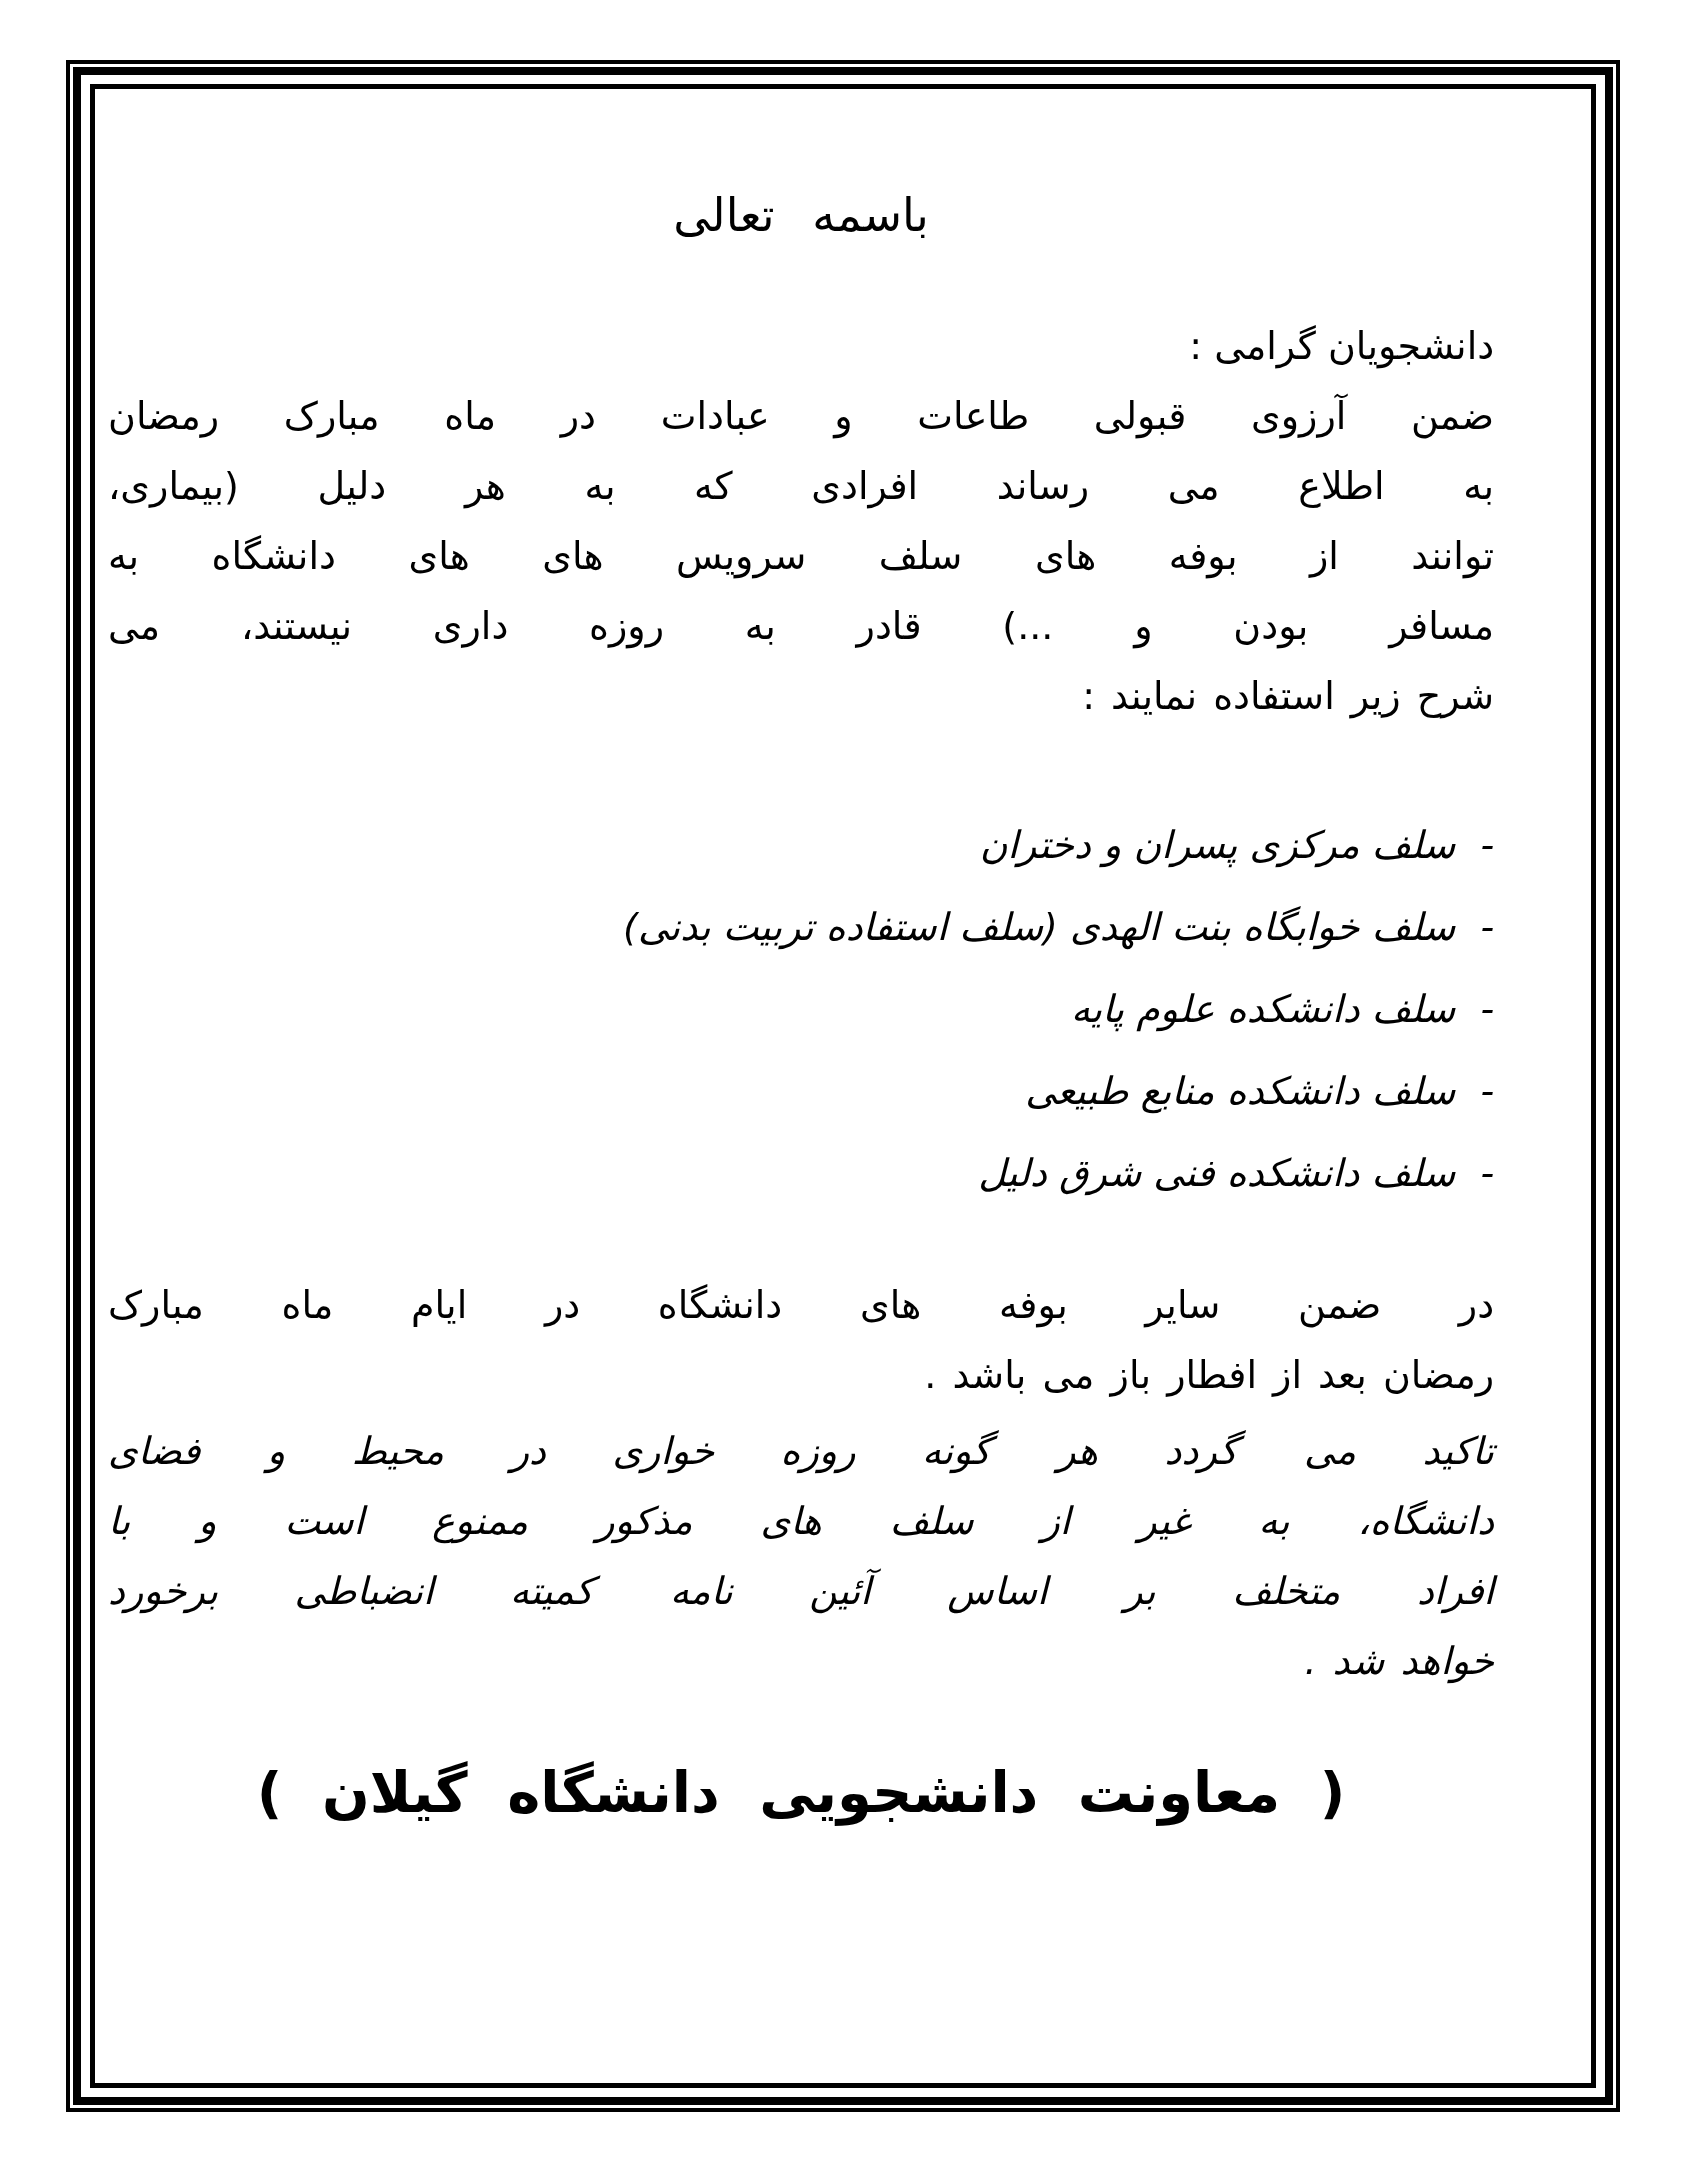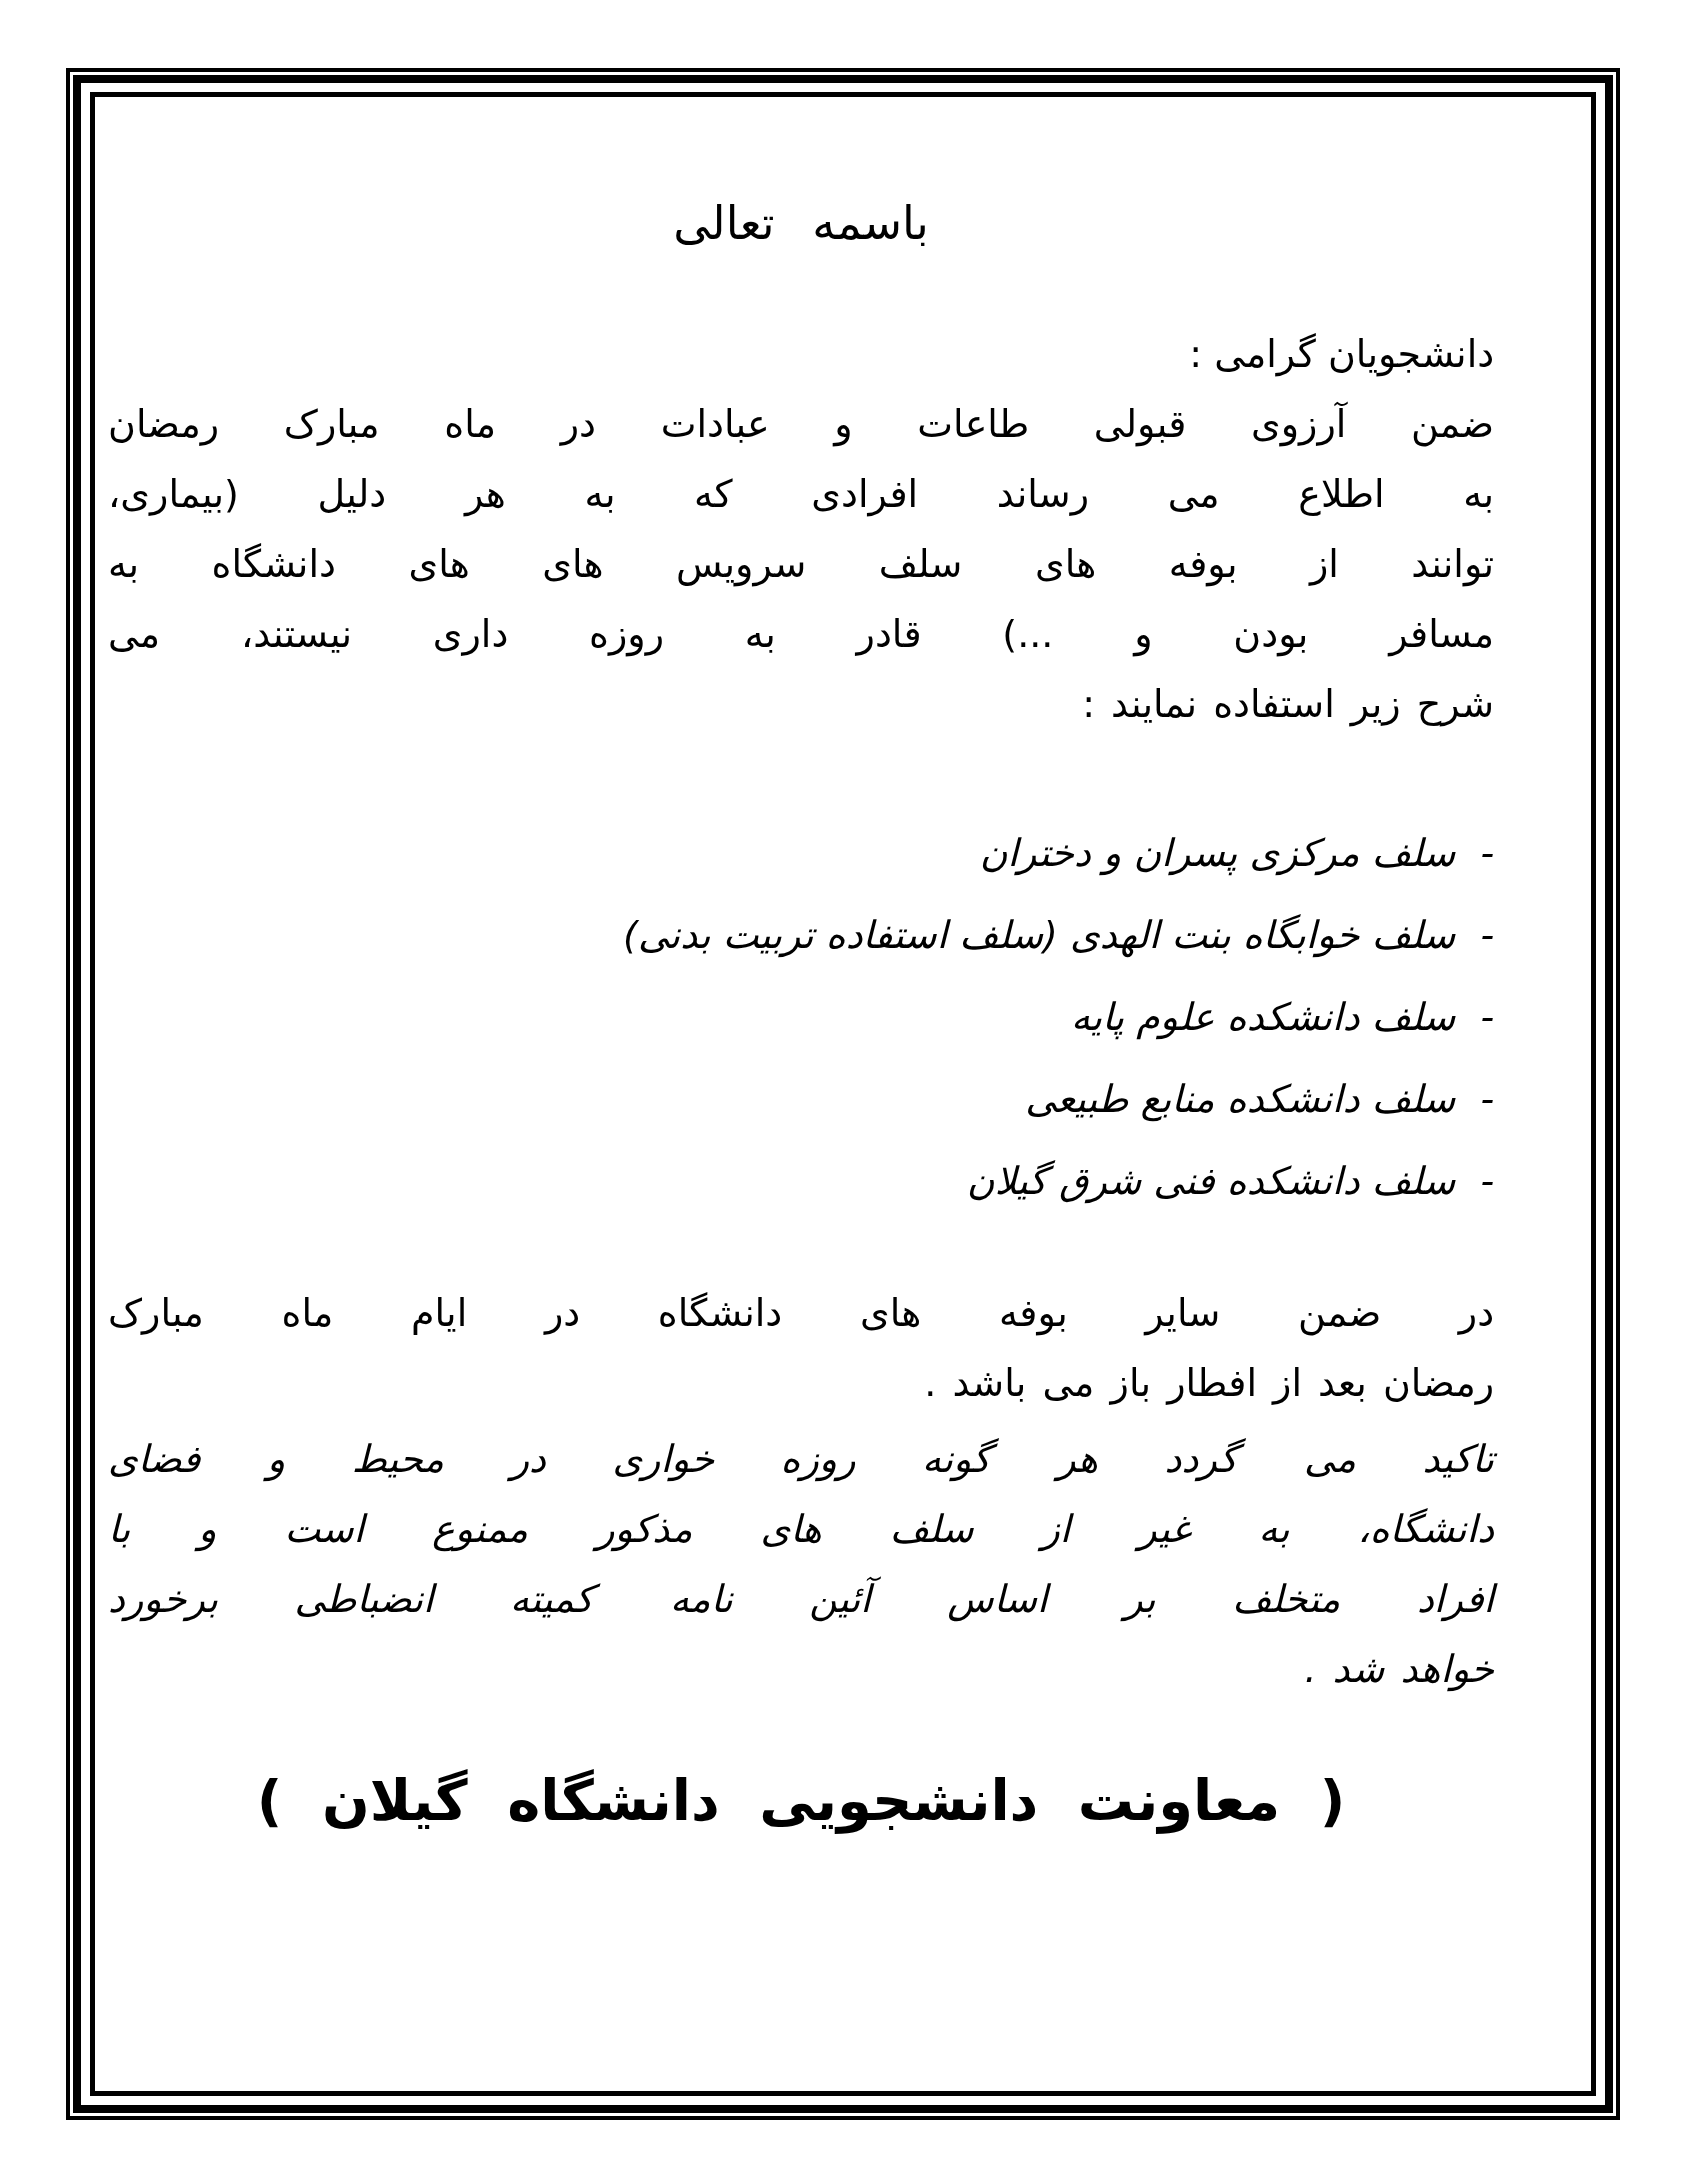"باسمه تعالی" .frame-outer { top: 68px -> 60px }
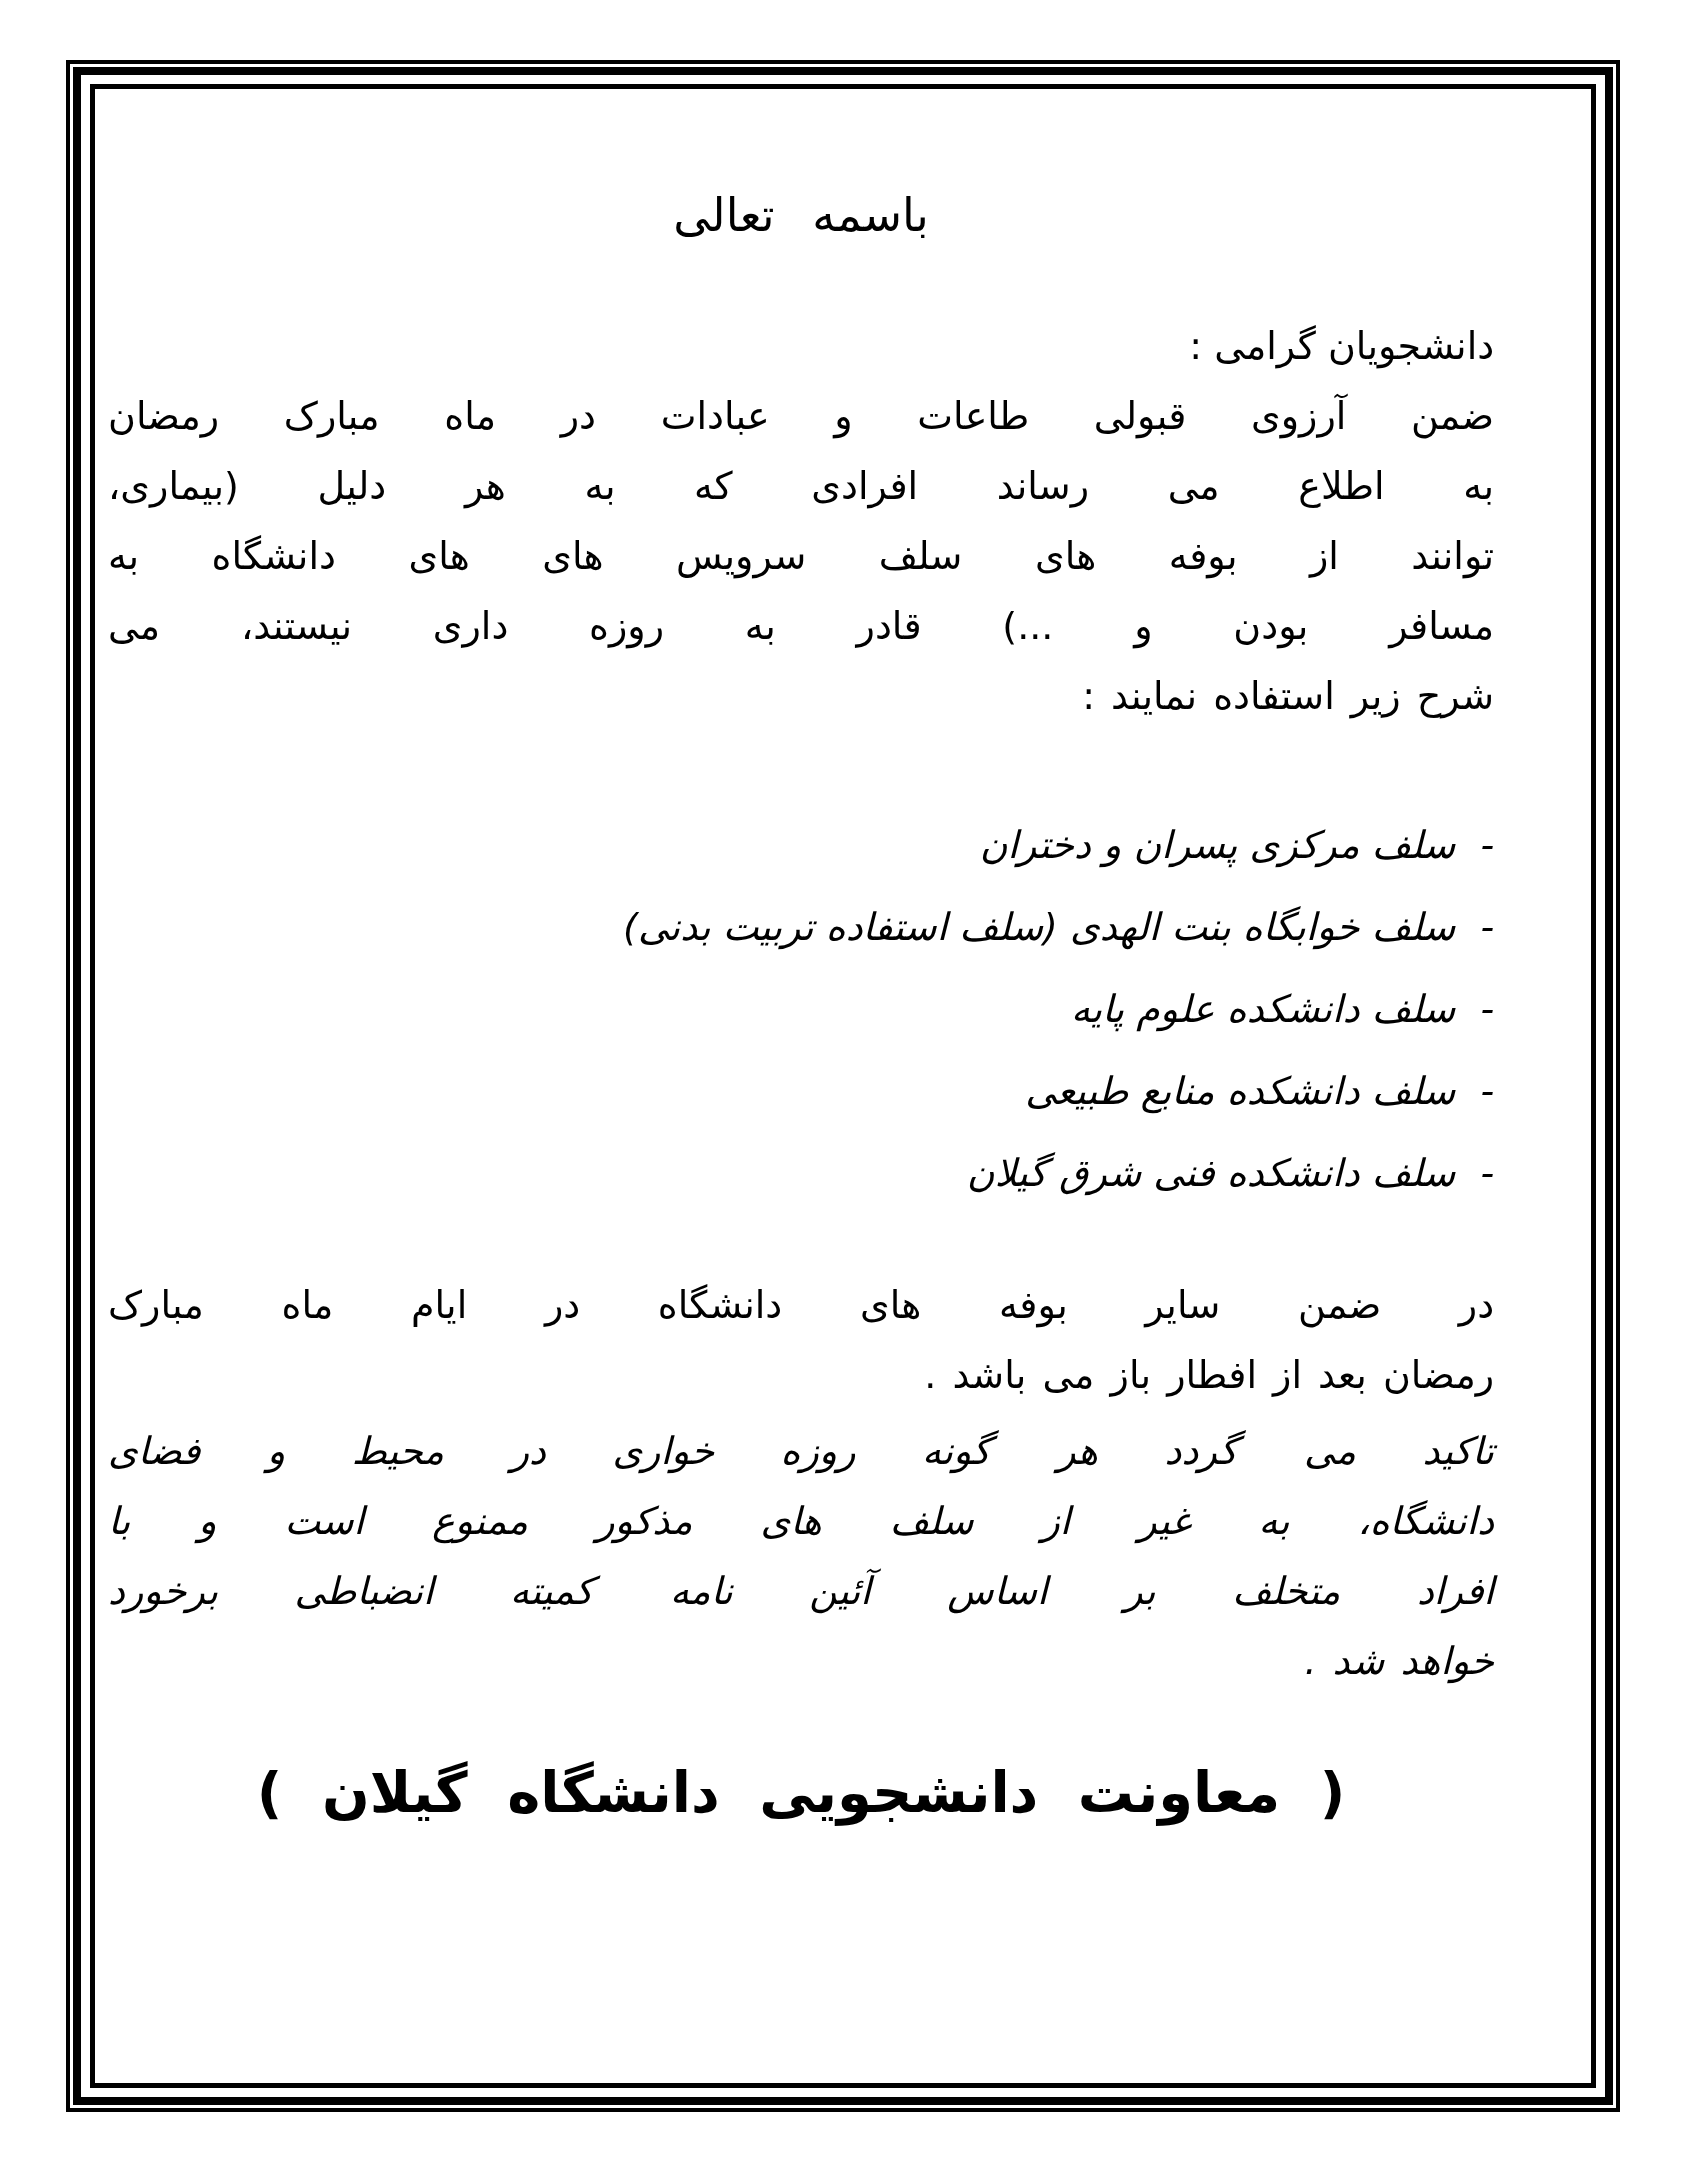"سلف دانشکده فنی شرق گیلان" span { text: گیلان -> دلیل }
